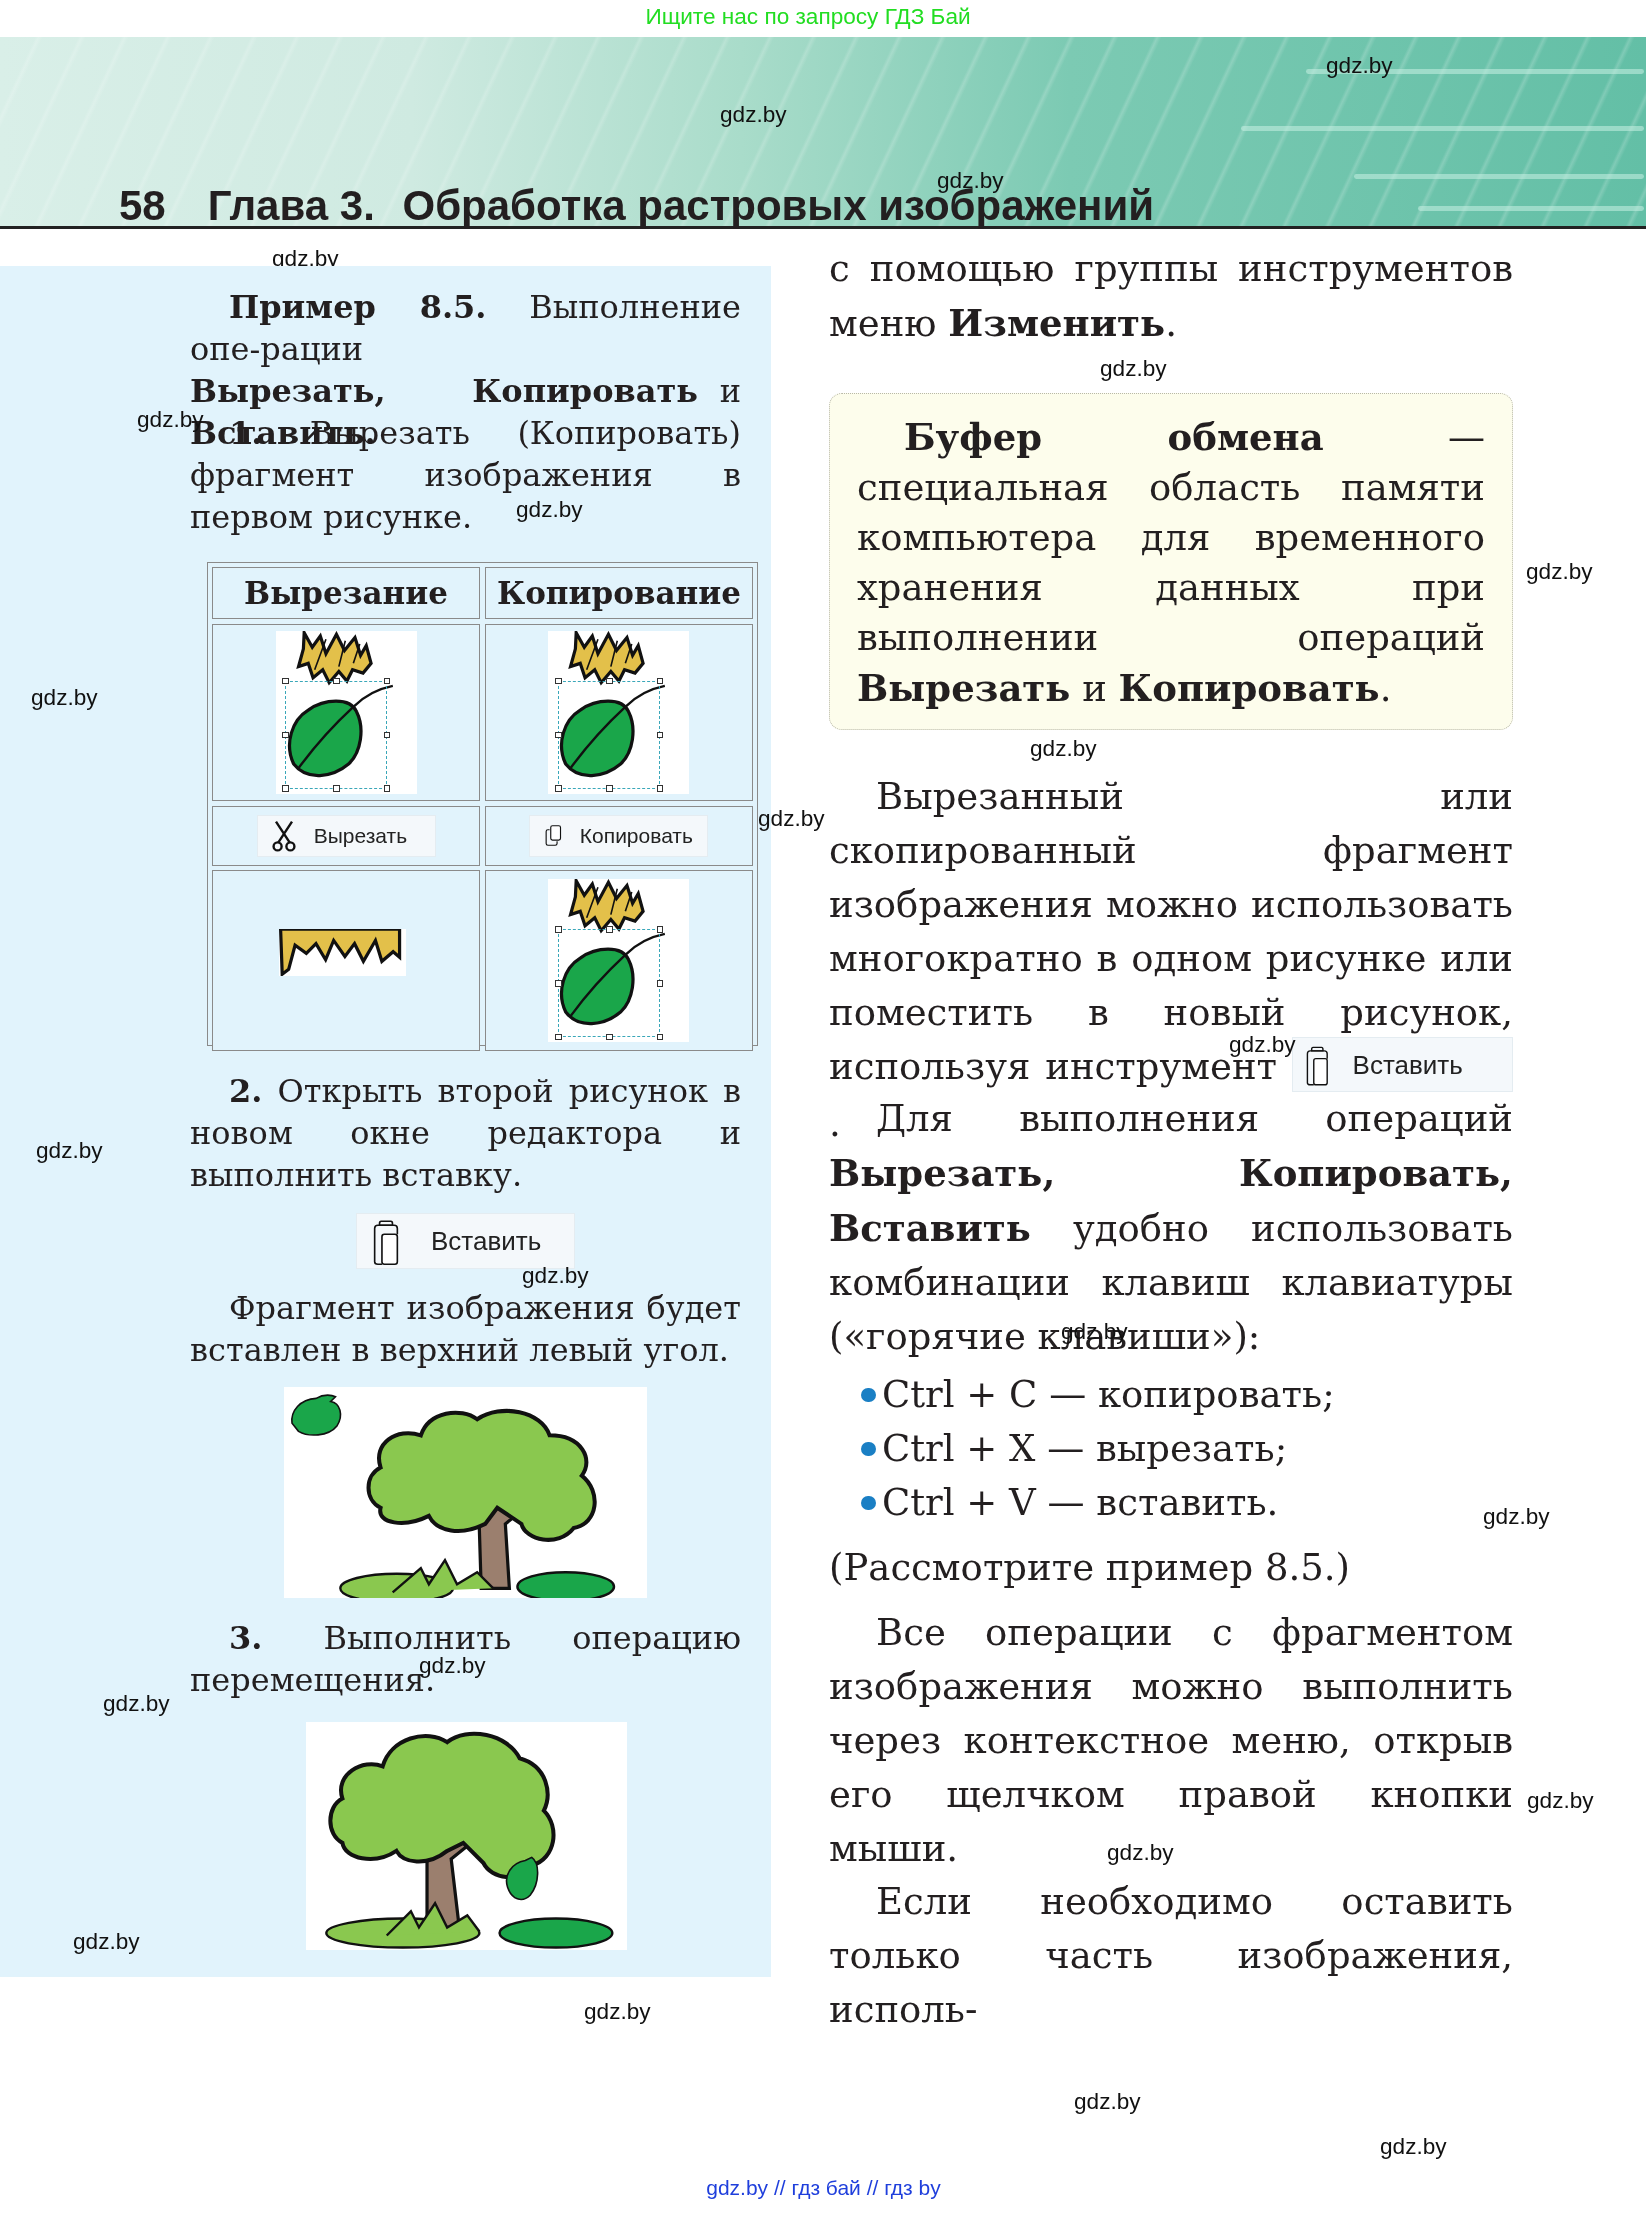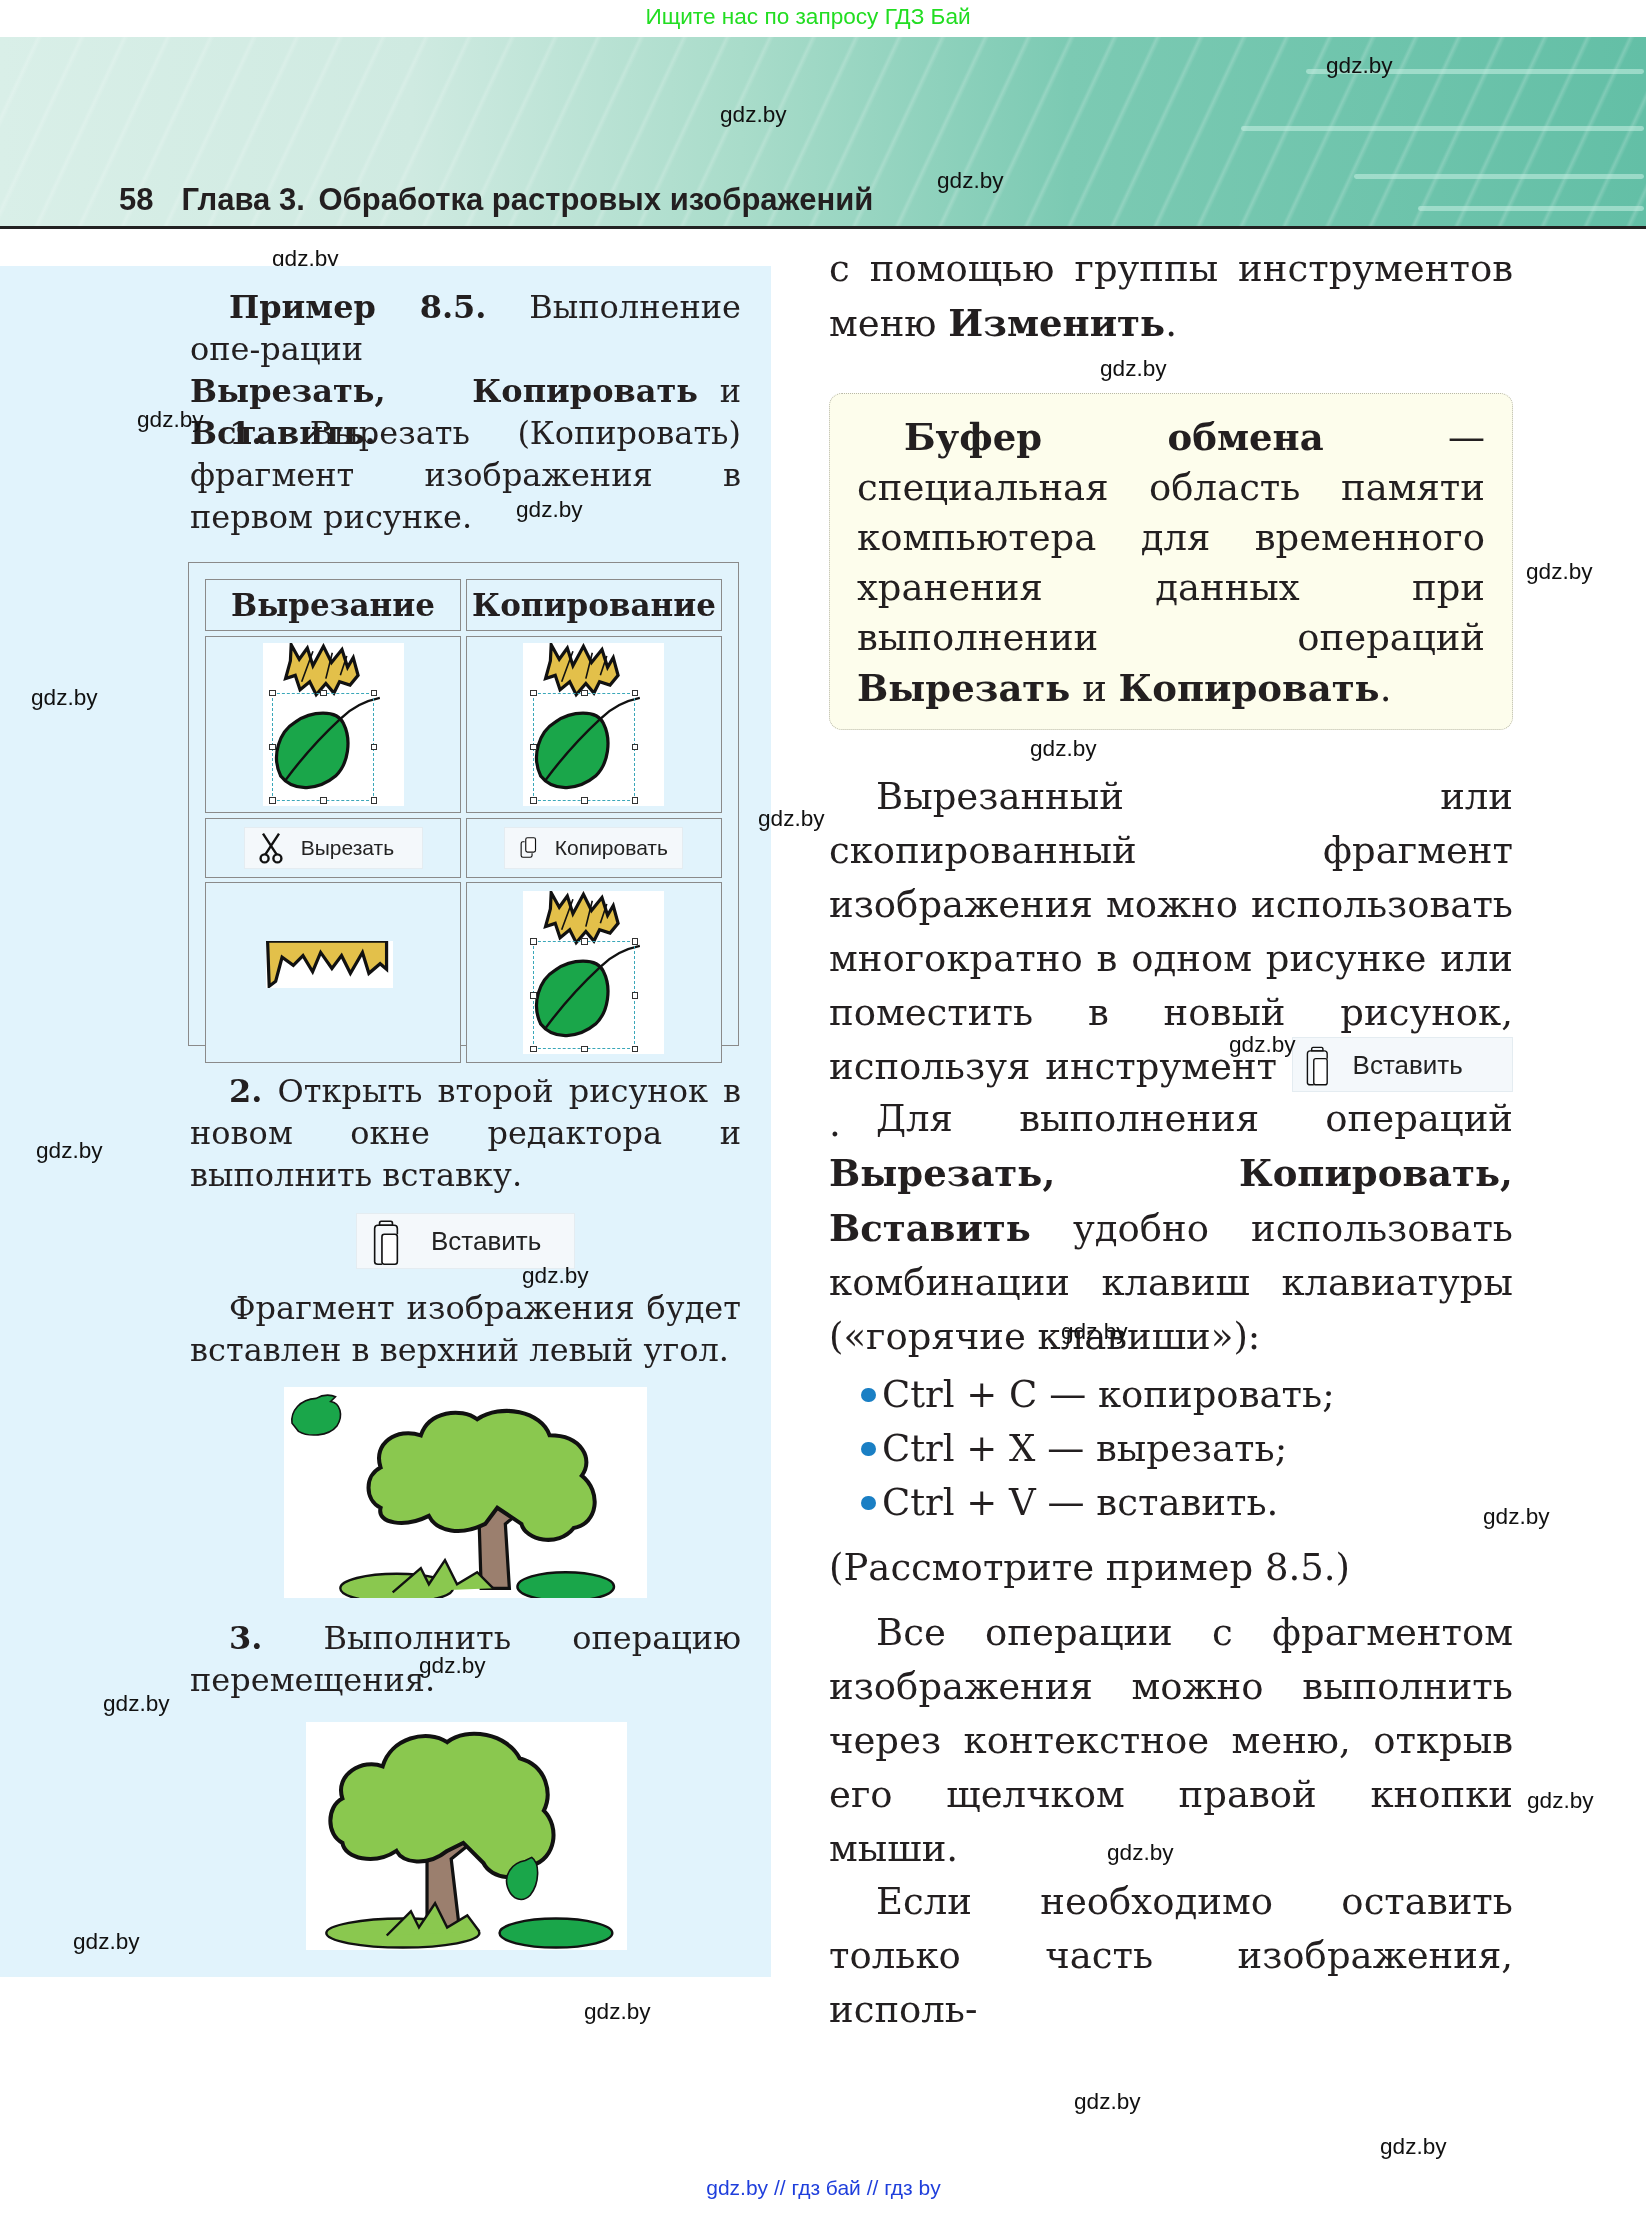"58" .header-title { font-size: 31px -> 42px; gap: 4px -> 18px }
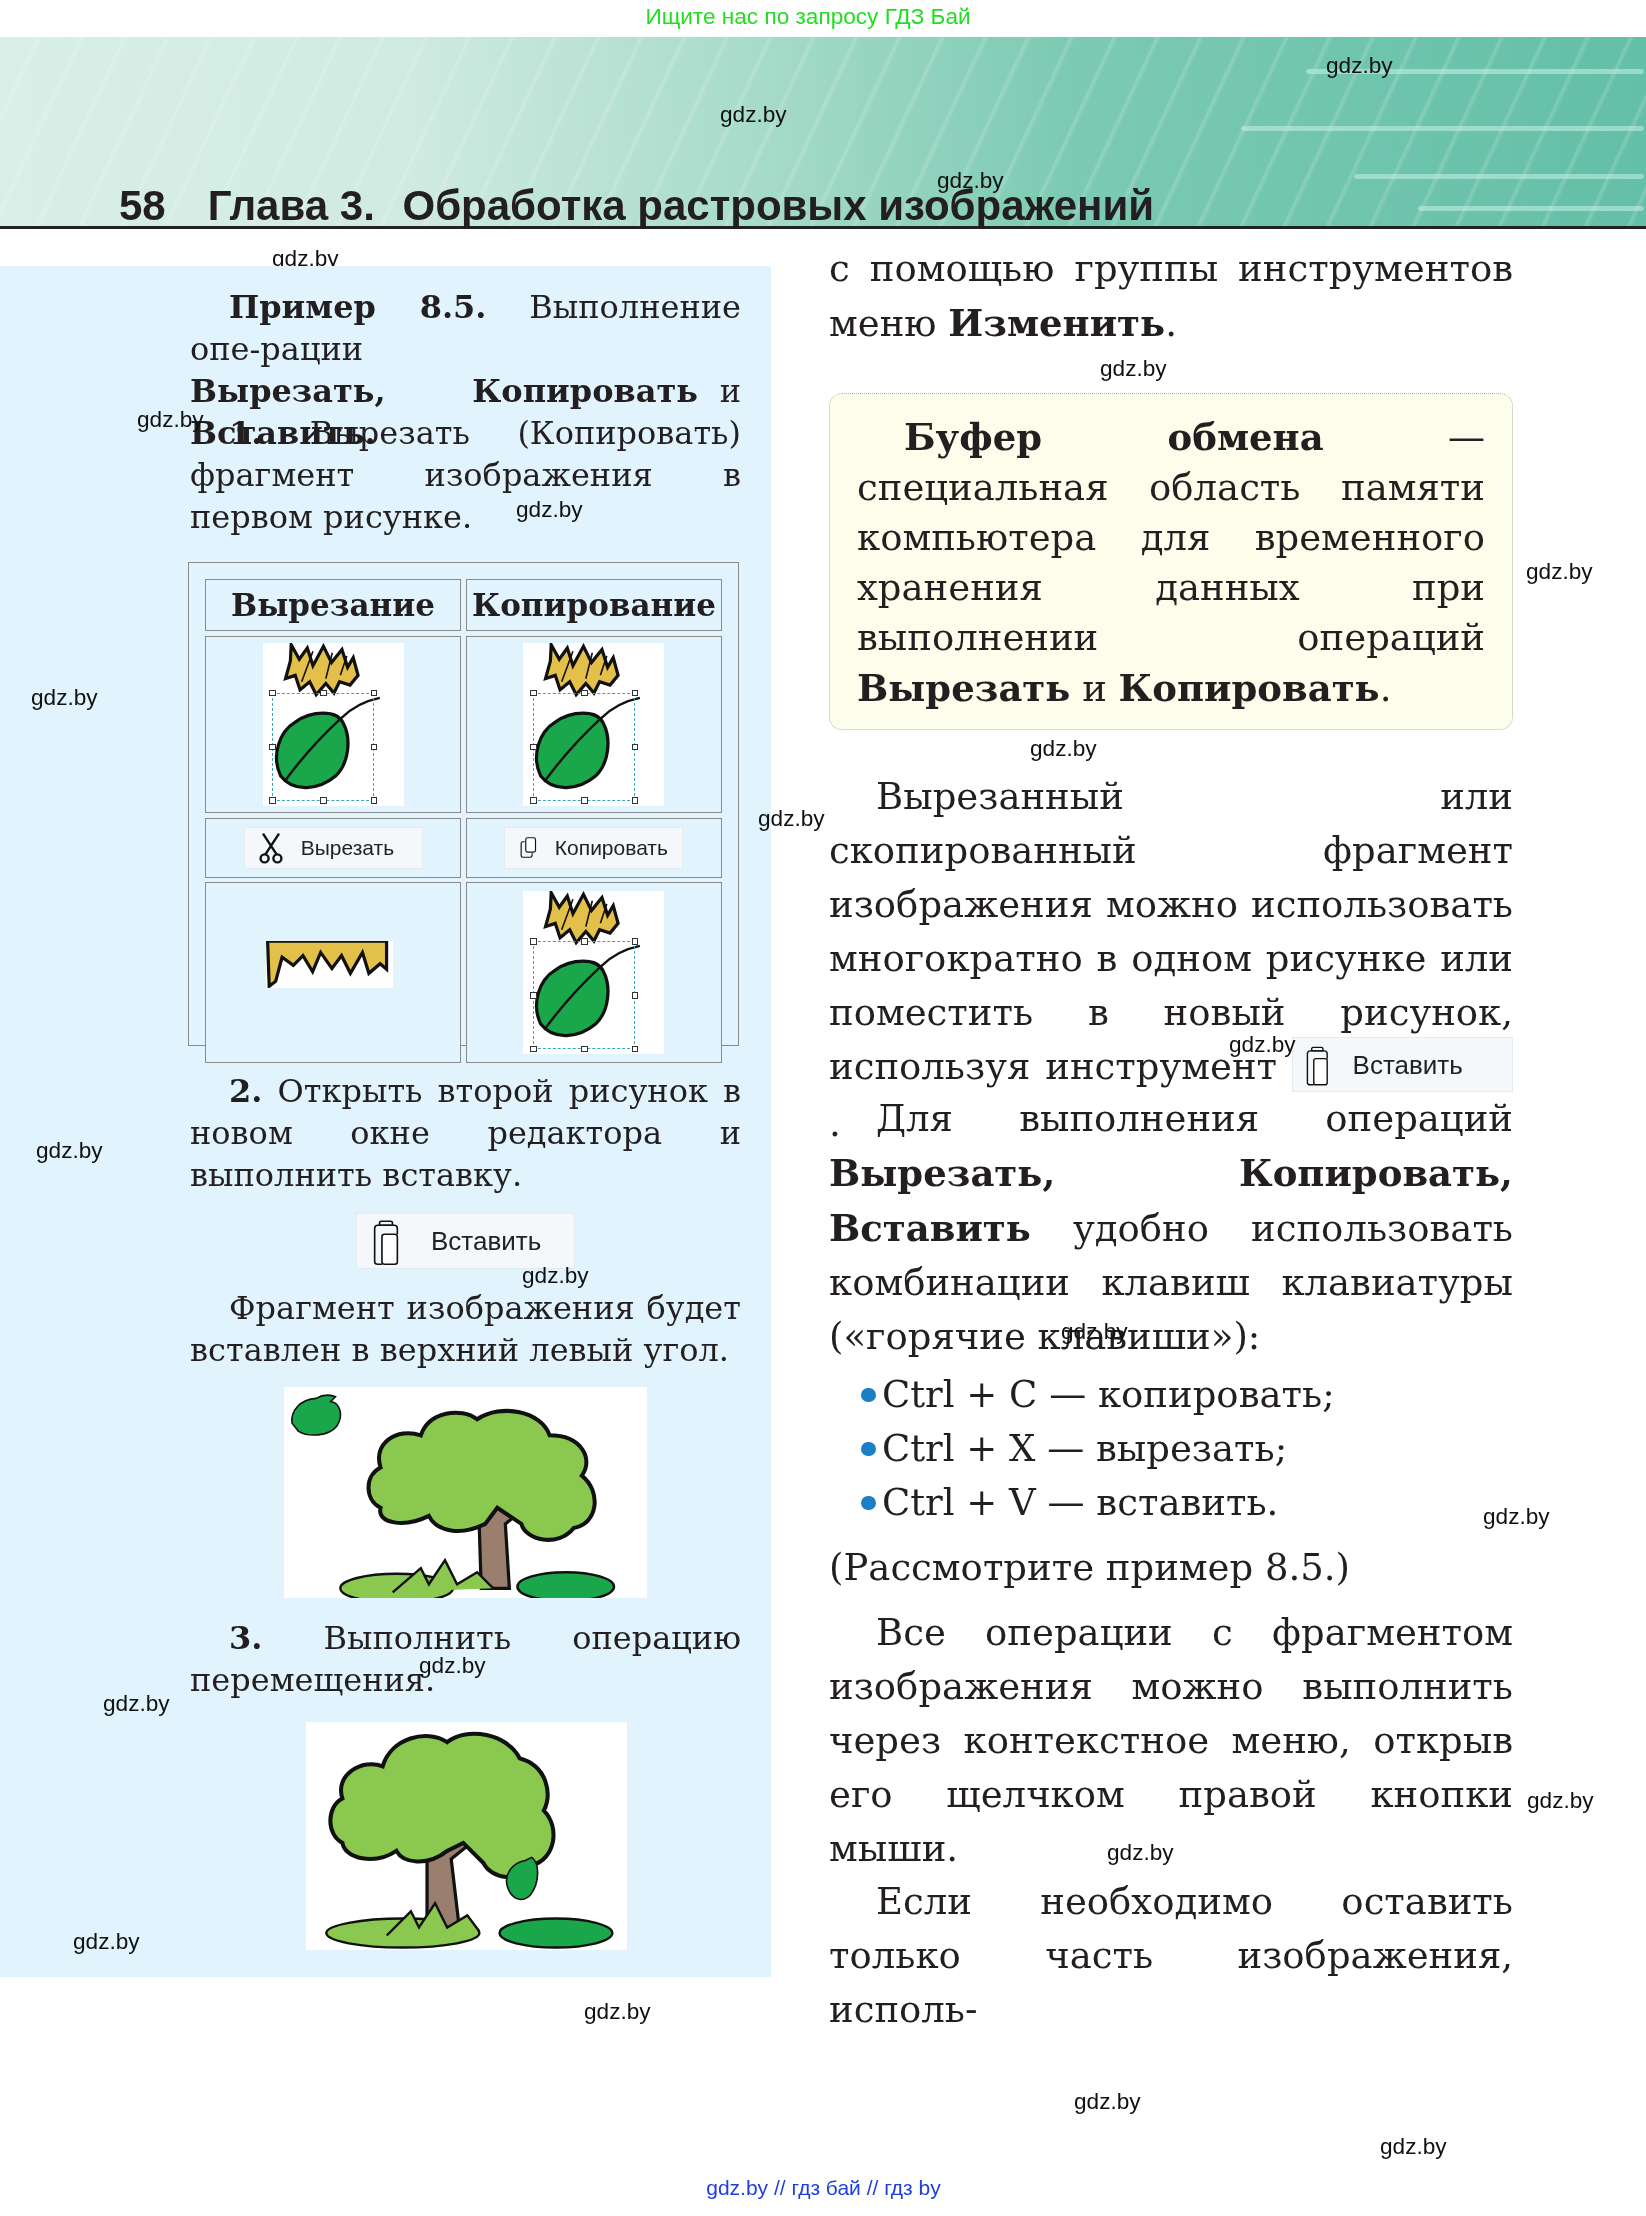"Вырезание" .example-table { left: 188px -> 207px; padding: 16px -> 4px }
